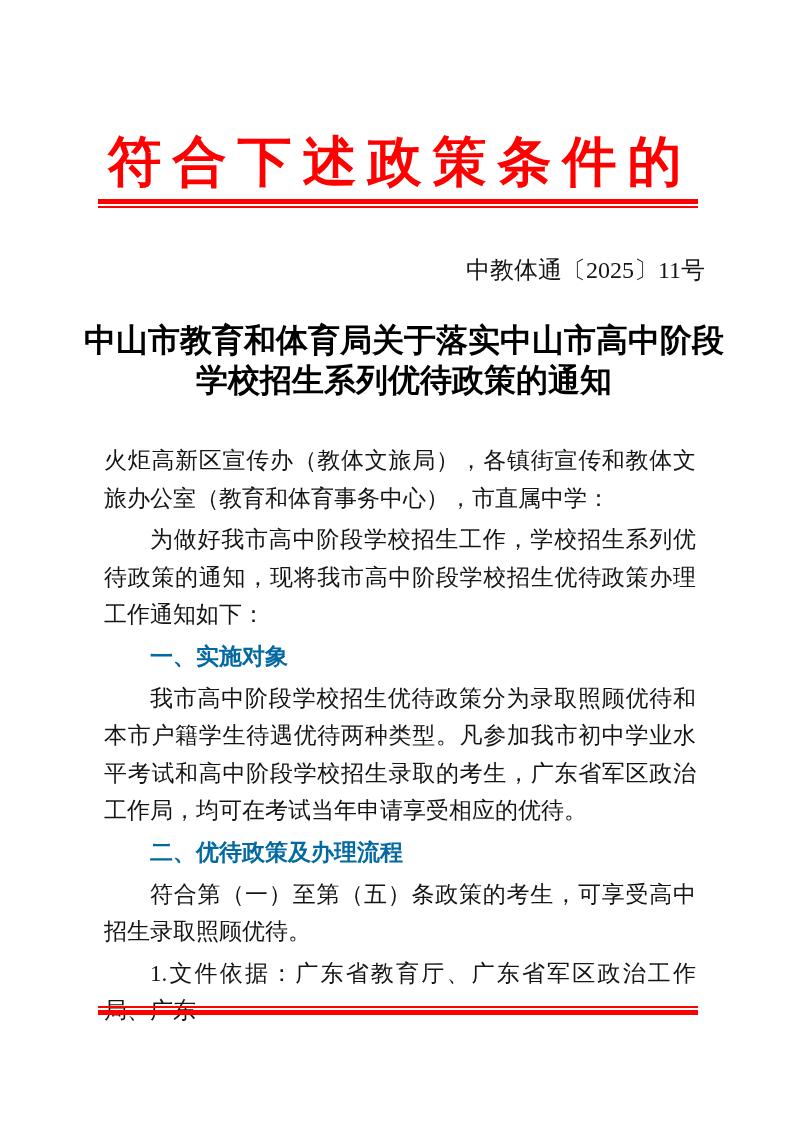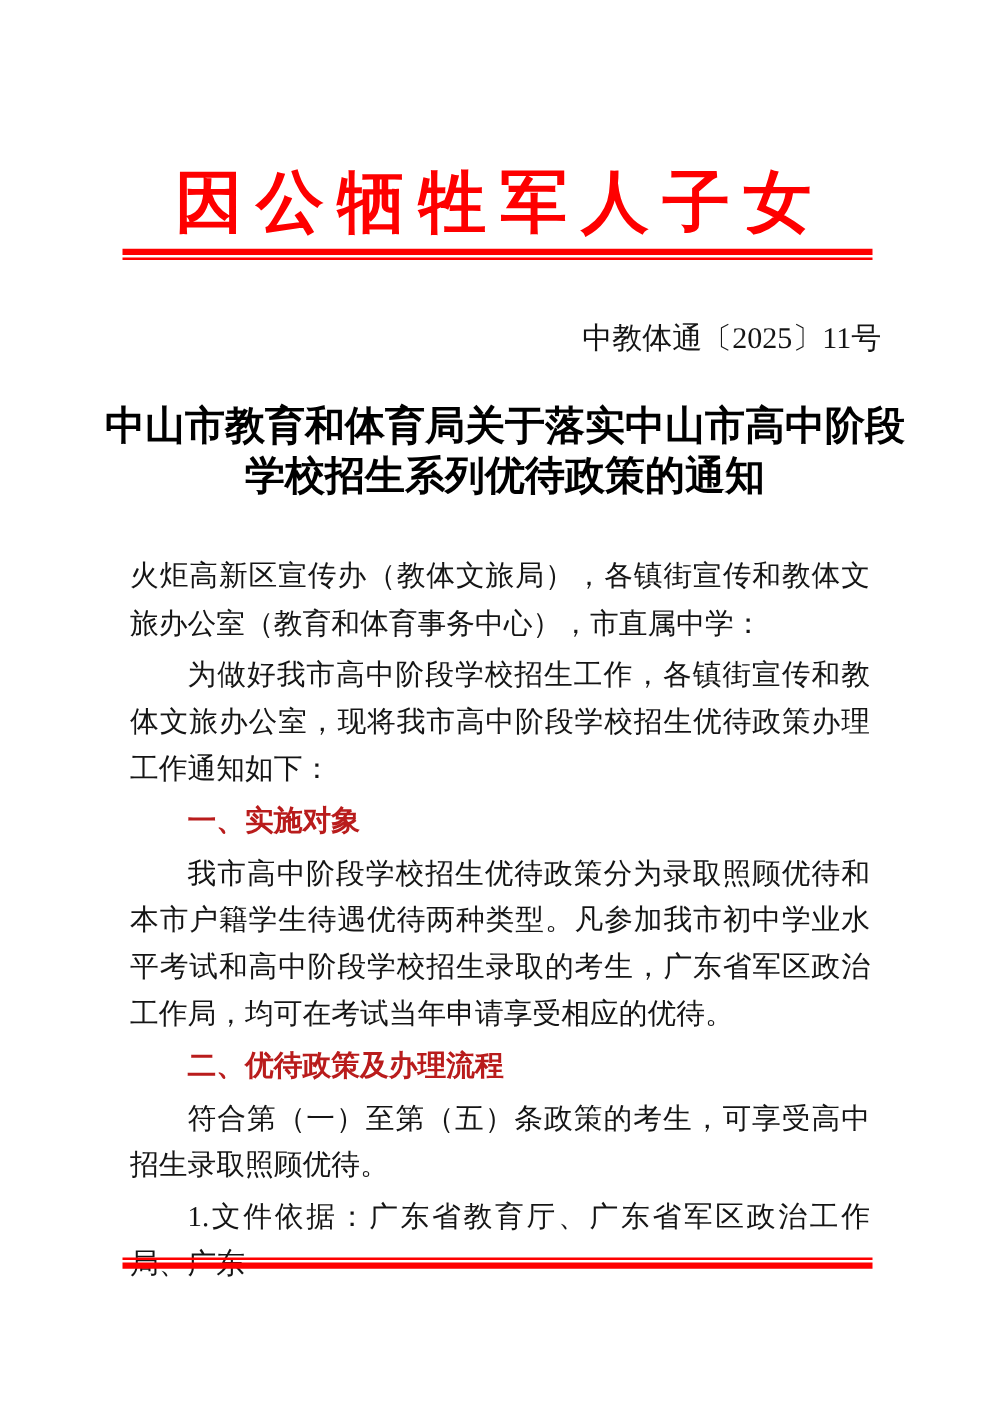"因公牺牲军人子女" div.agency { text: 因公牺牲军人子女 -> 符合下述政策条件的 }
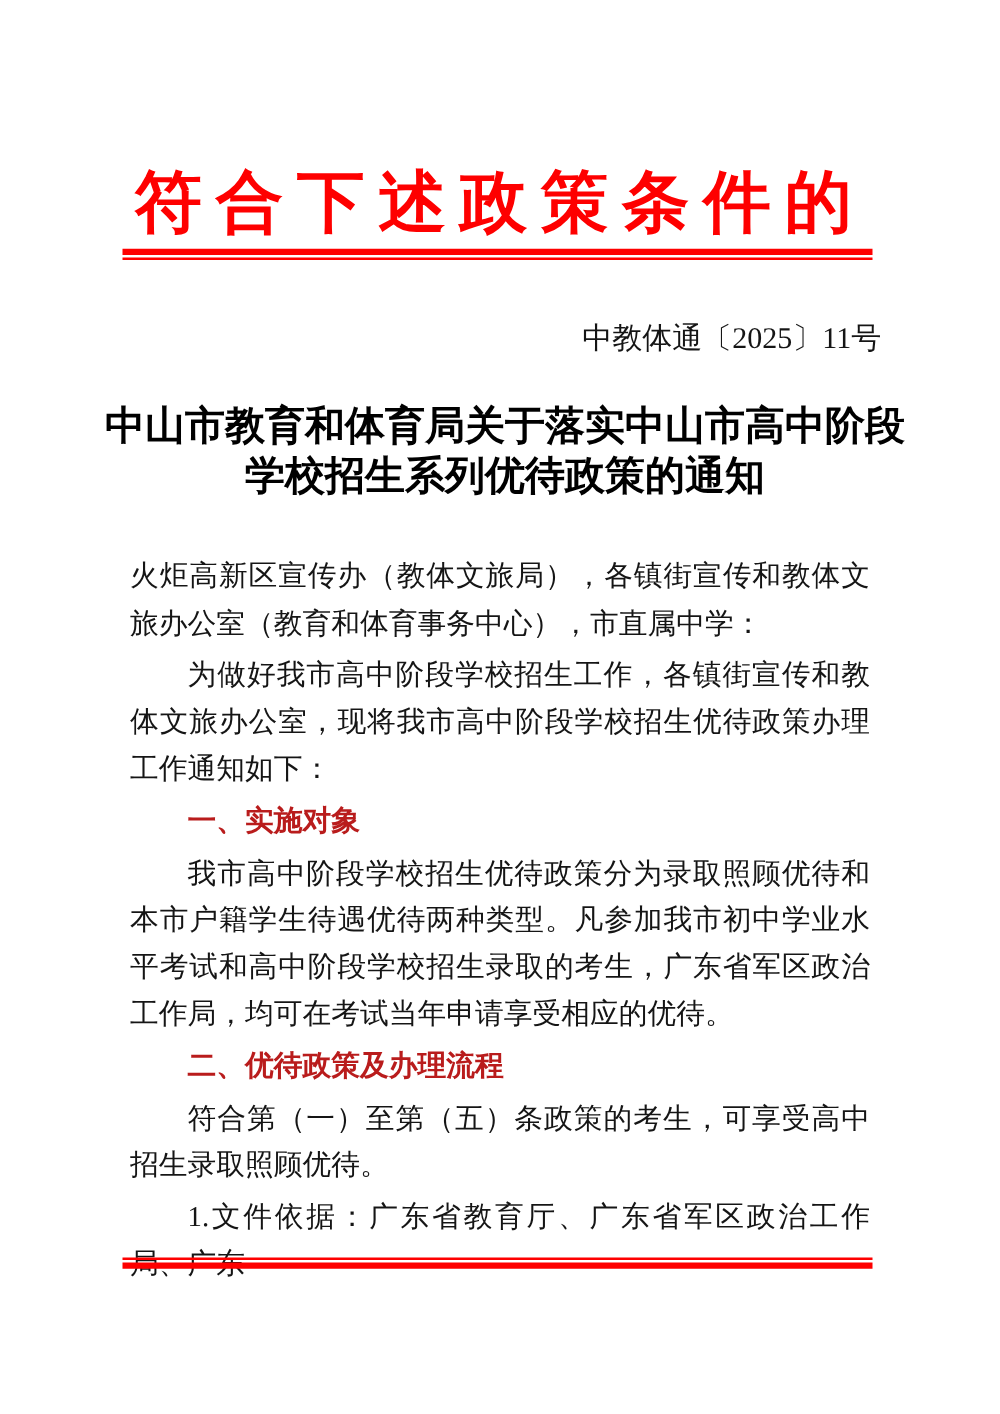"为做好我市高中阶段学校招生工作，各镇街宣传和教体文旅办公室，现将我市高中阶段学校" p.para { text: 各镇街宣传和教体文旅办公室 -> 学校招生系列优待政策的通知 }
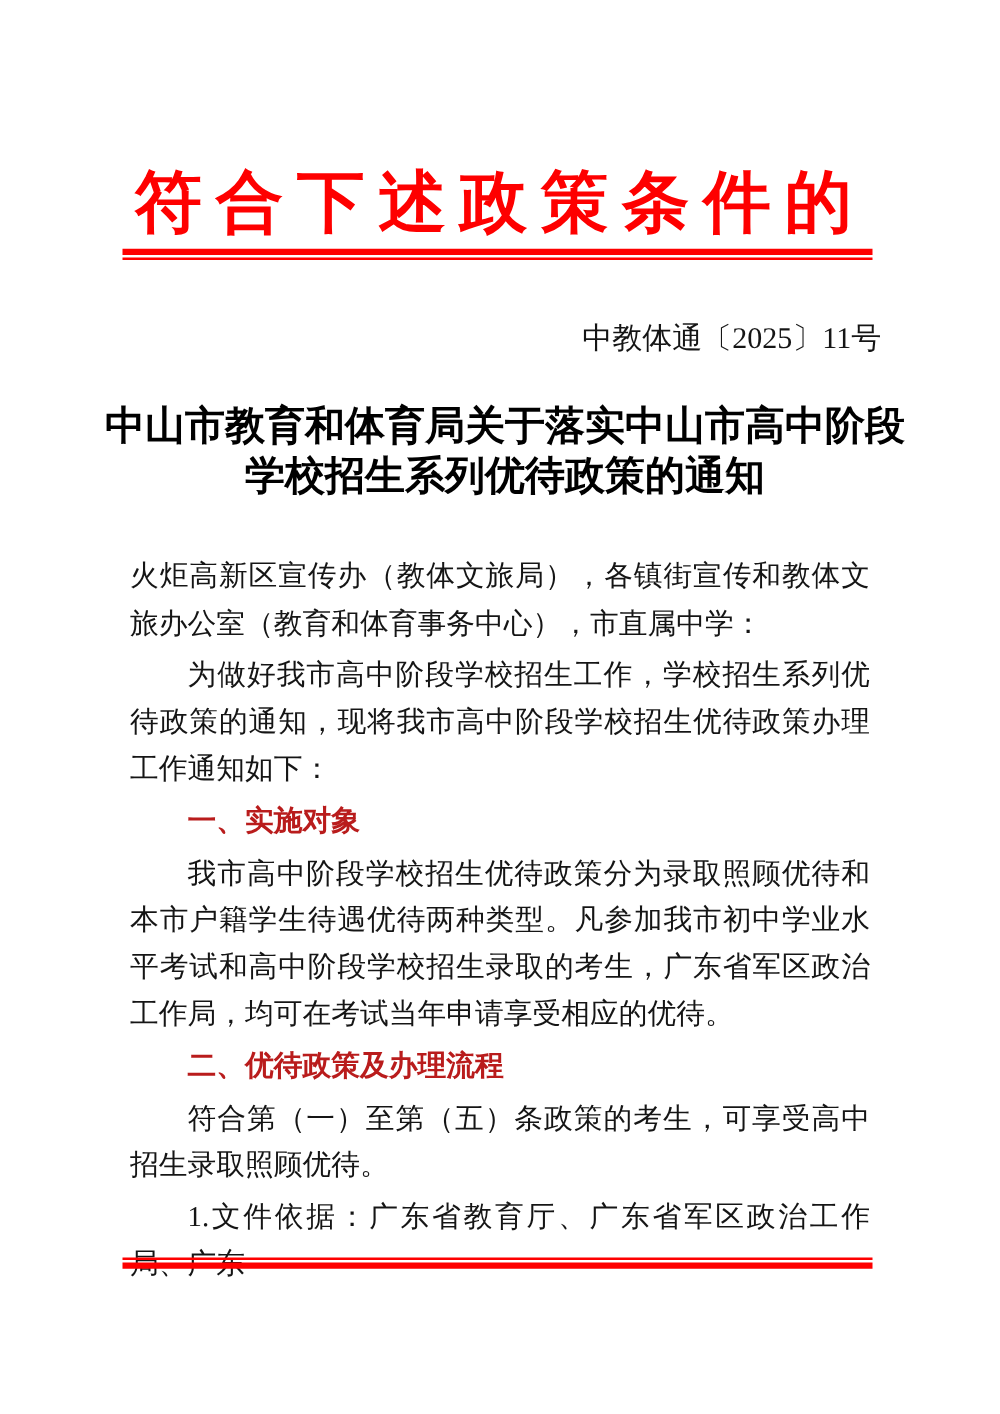"一、实施对象" .para.heading { color: #b91c1c -> #0369a1 }
